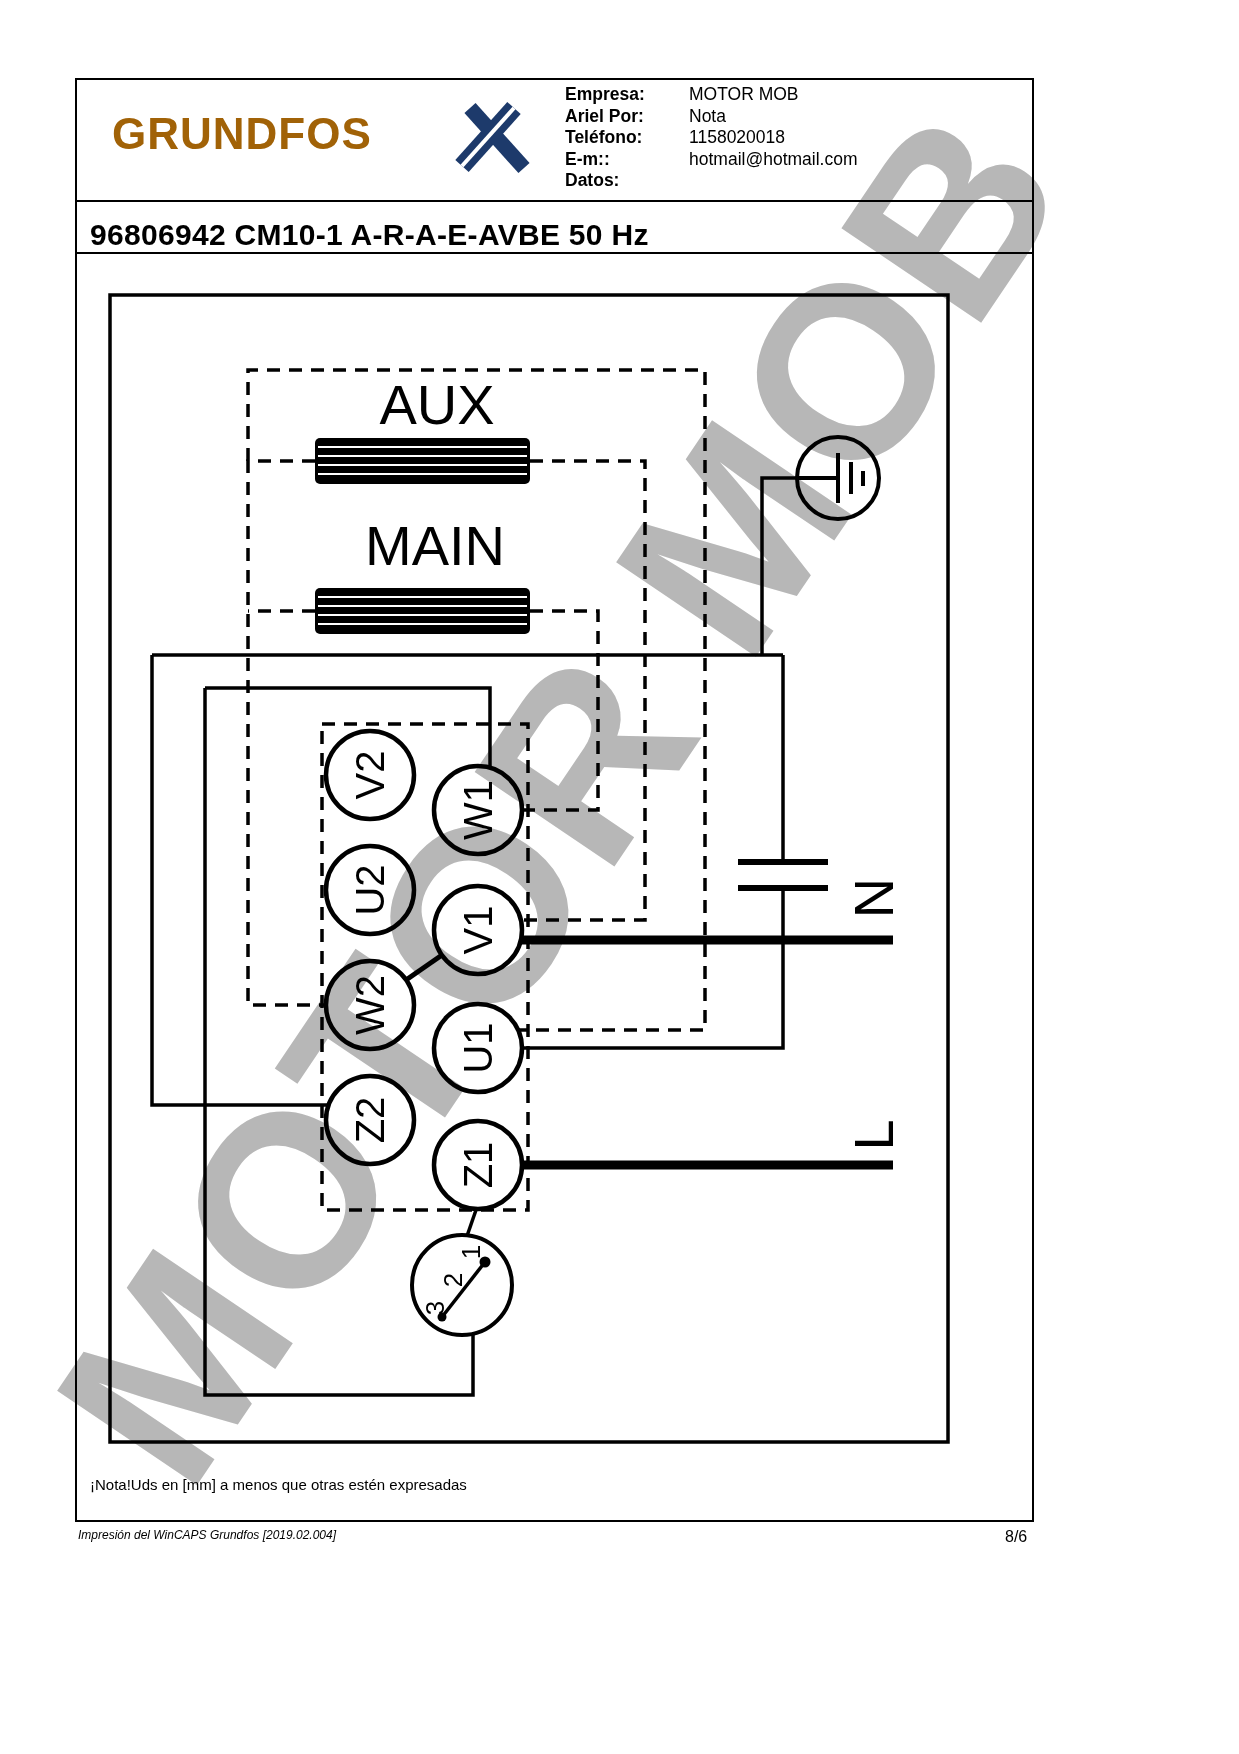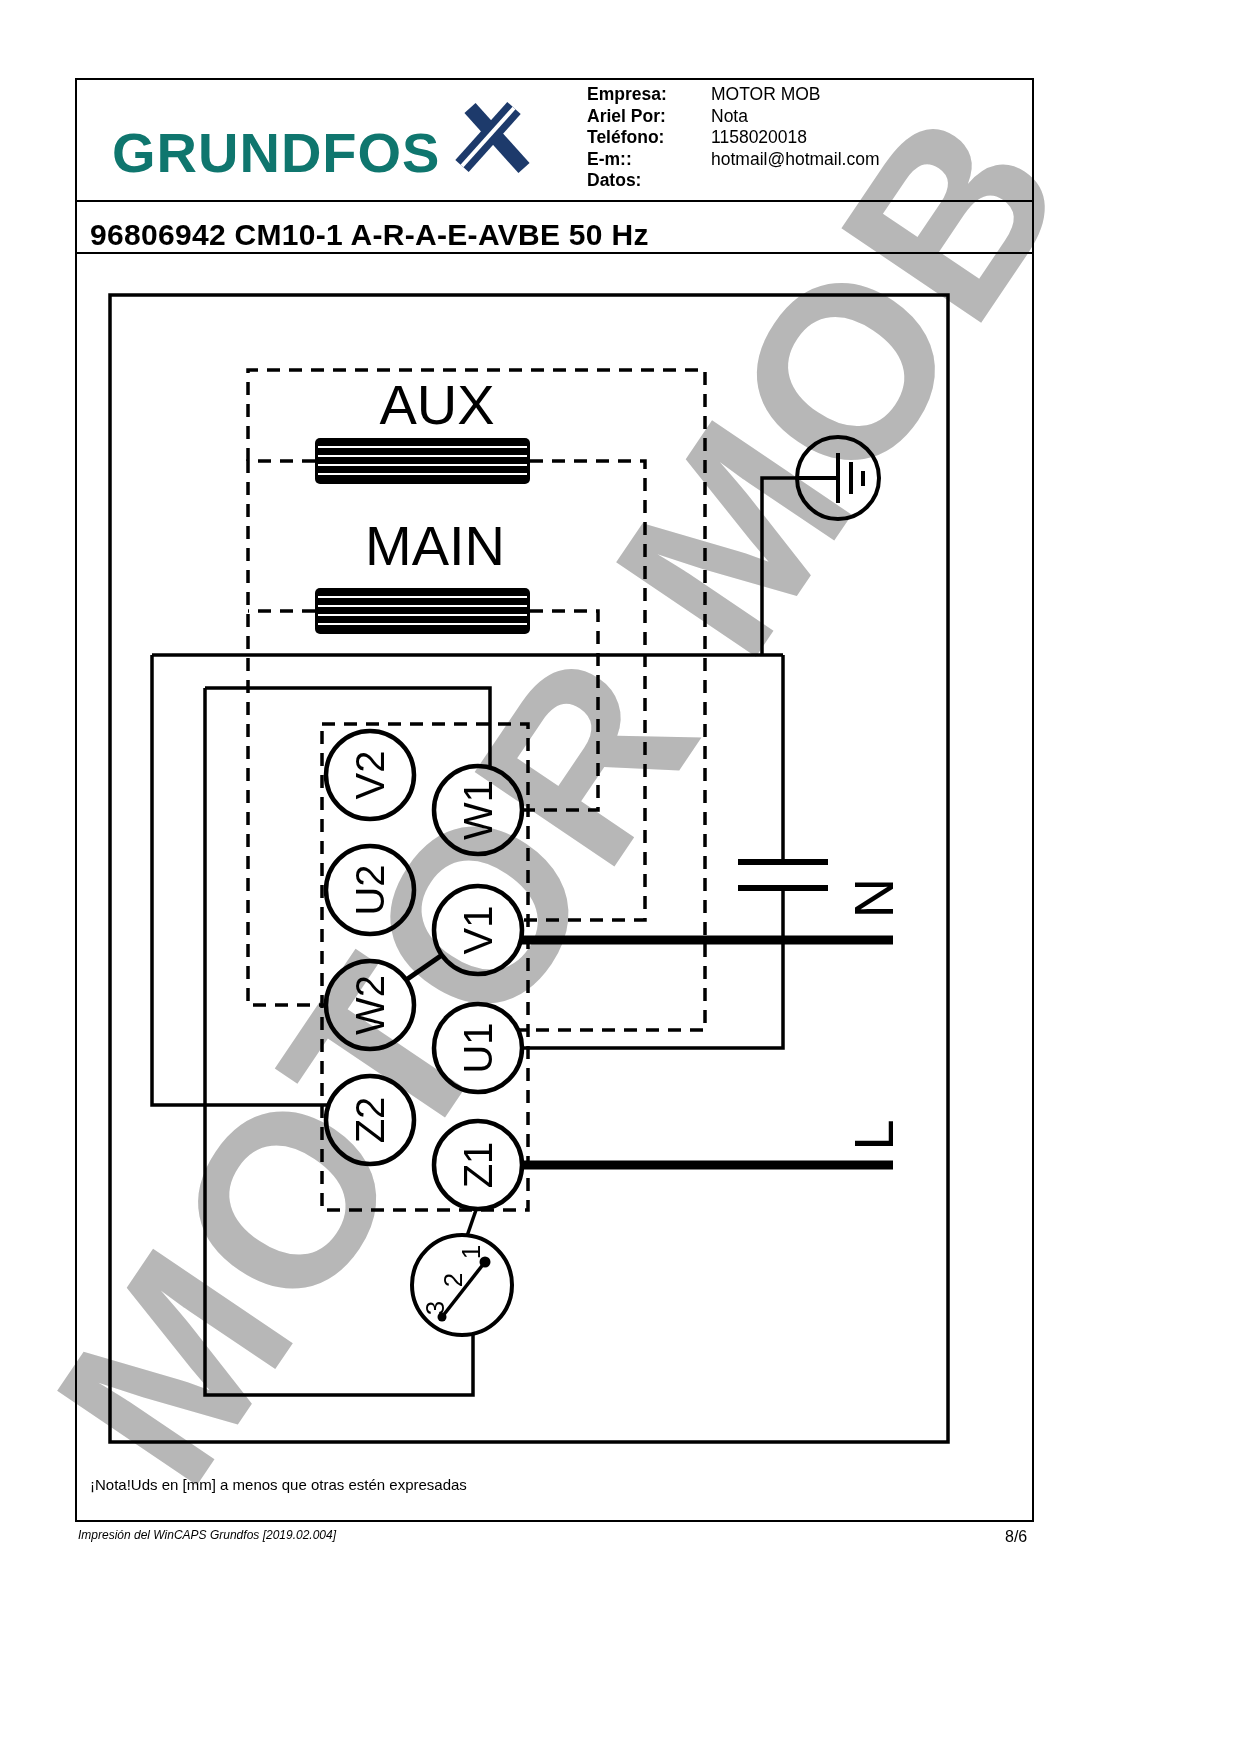"Empresa:" .info { margin-left: 22px -> none }
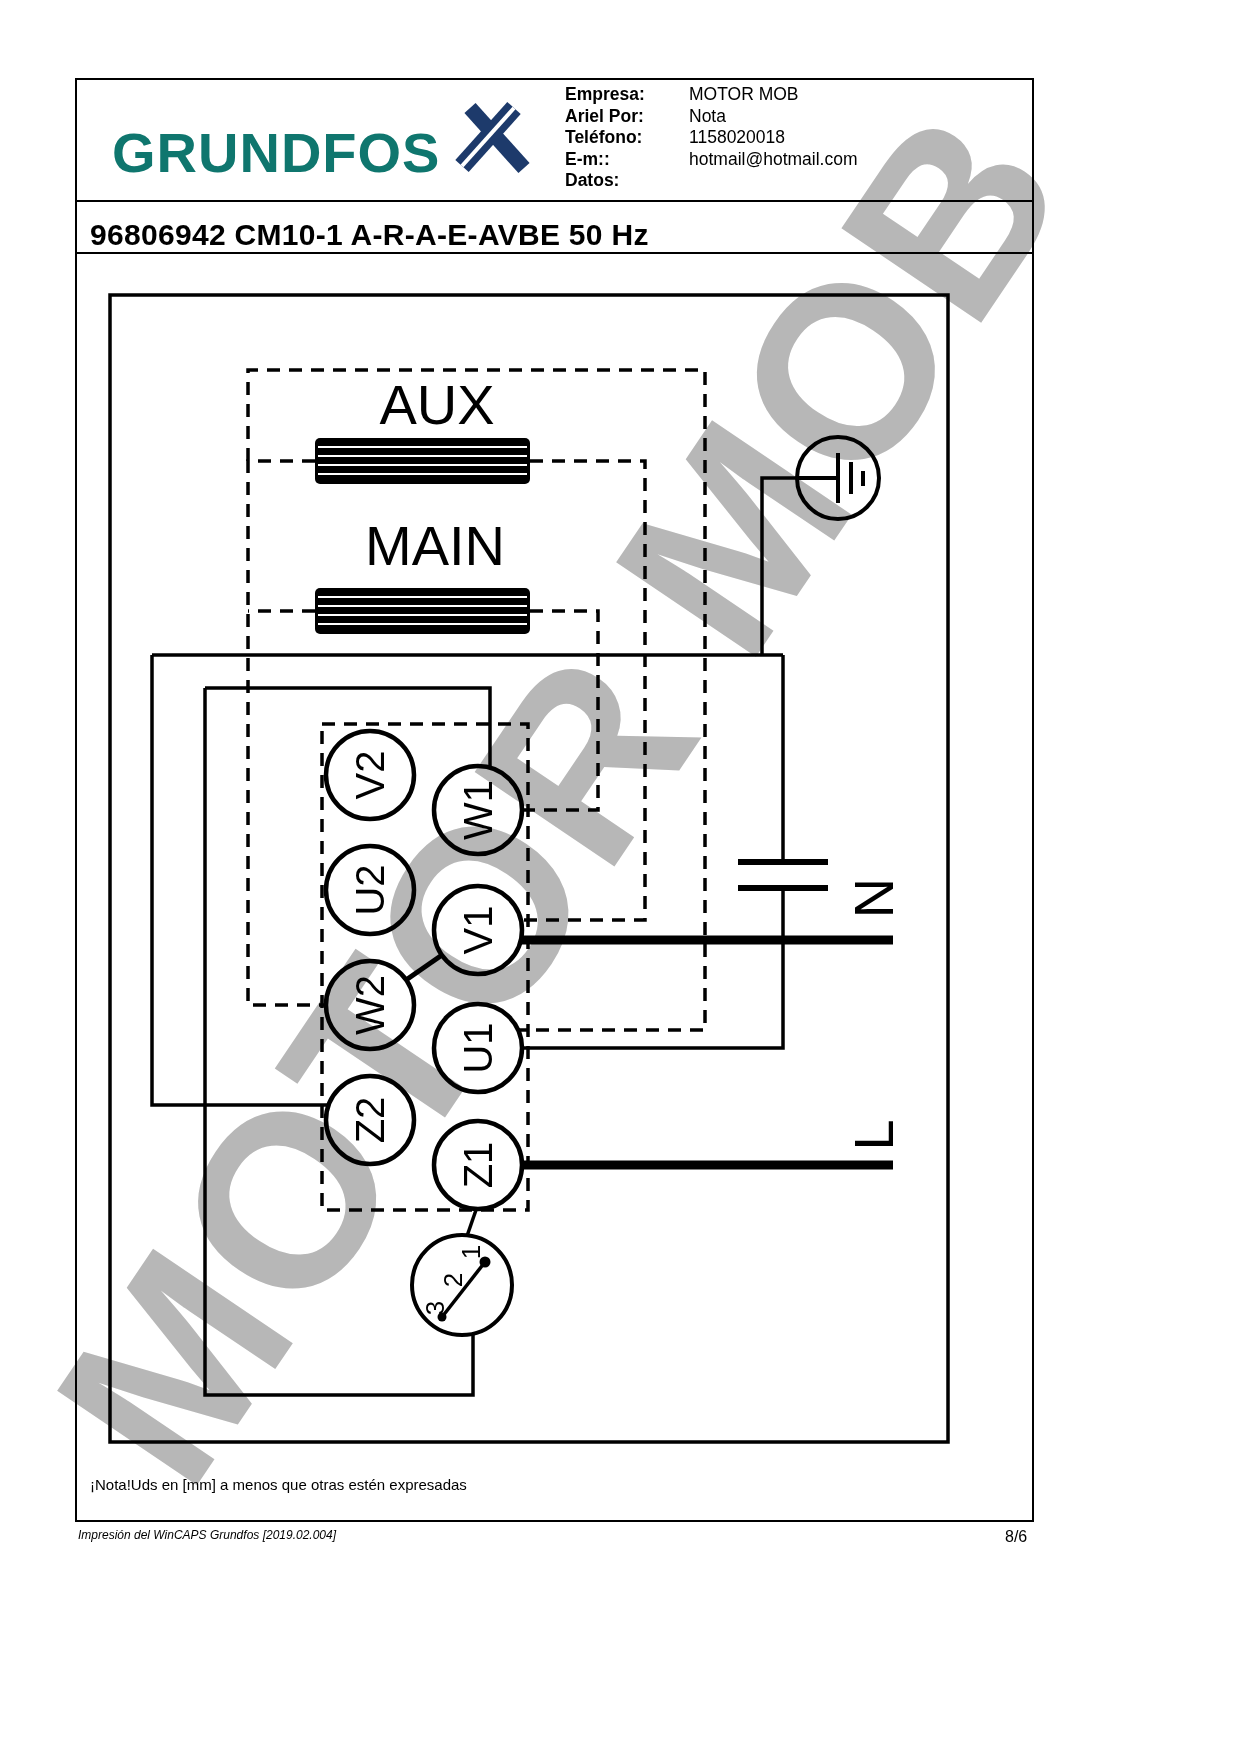"GRUNDFOS" .logo-text { color: #0f766e -> #a16207; font-size: 56px -> 44px; margin-top: 13px -> none }
